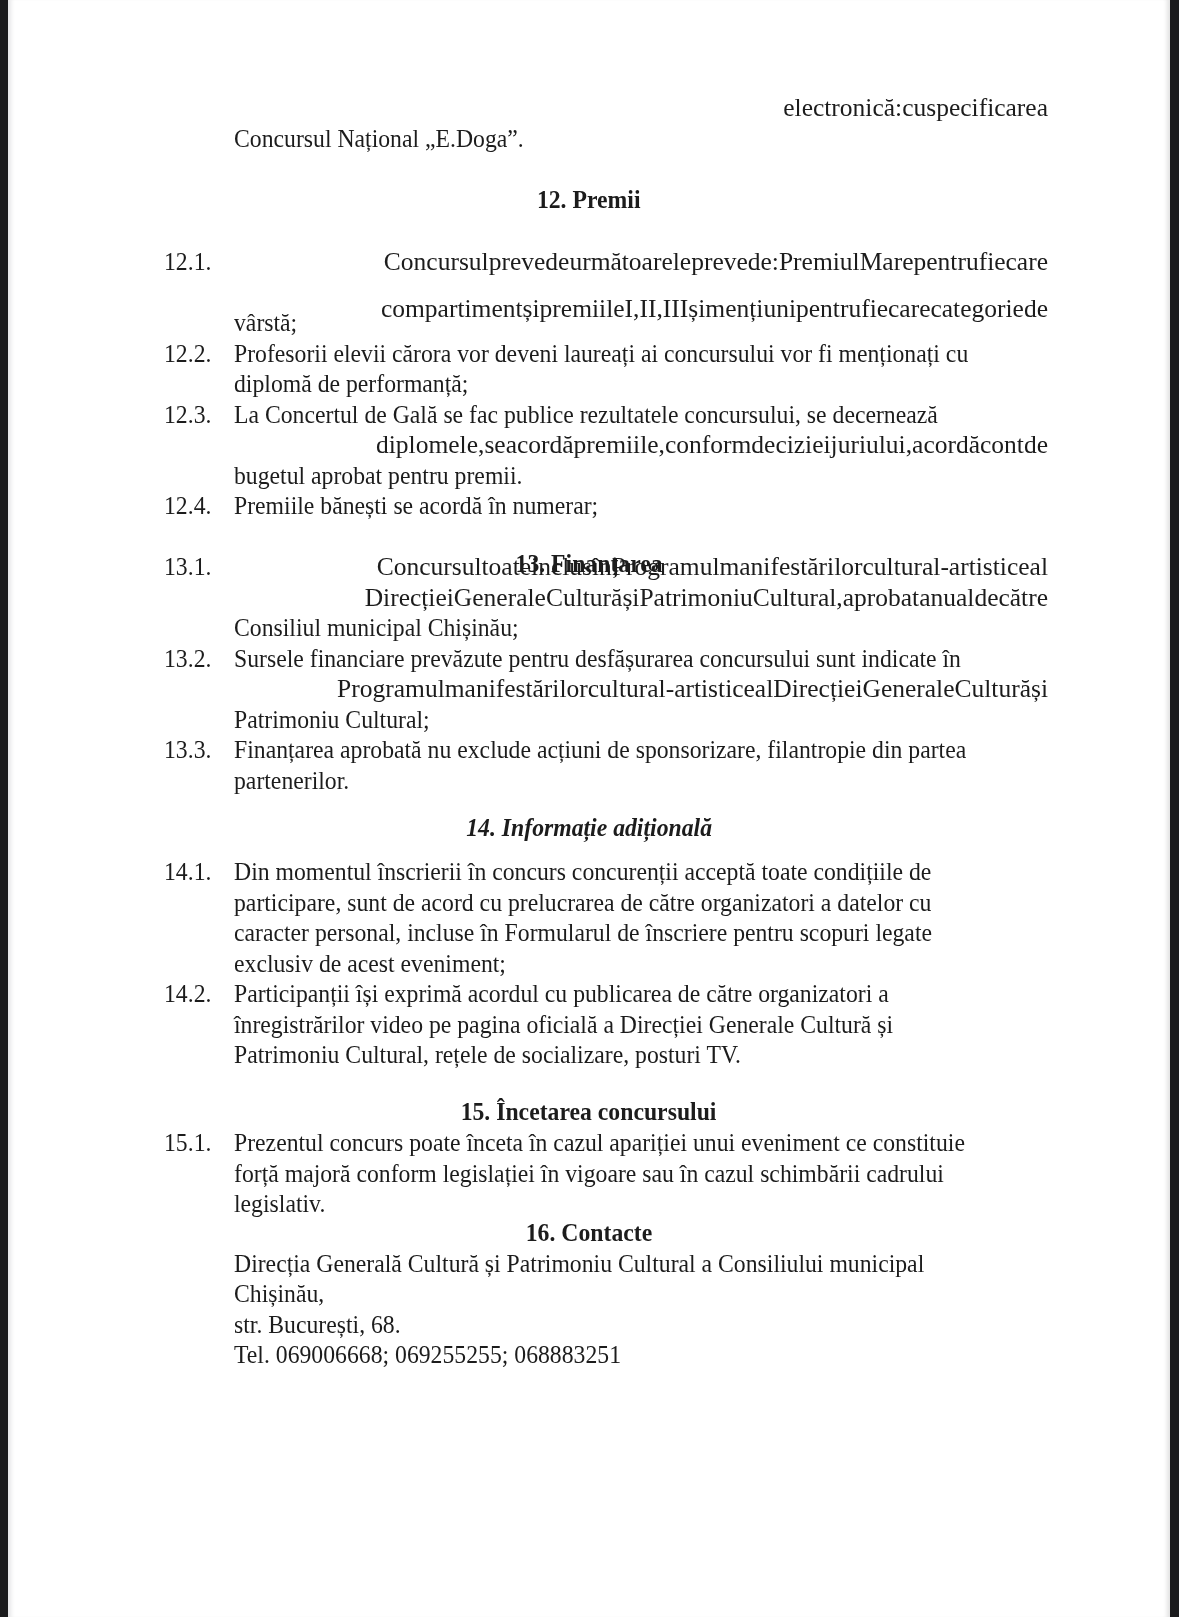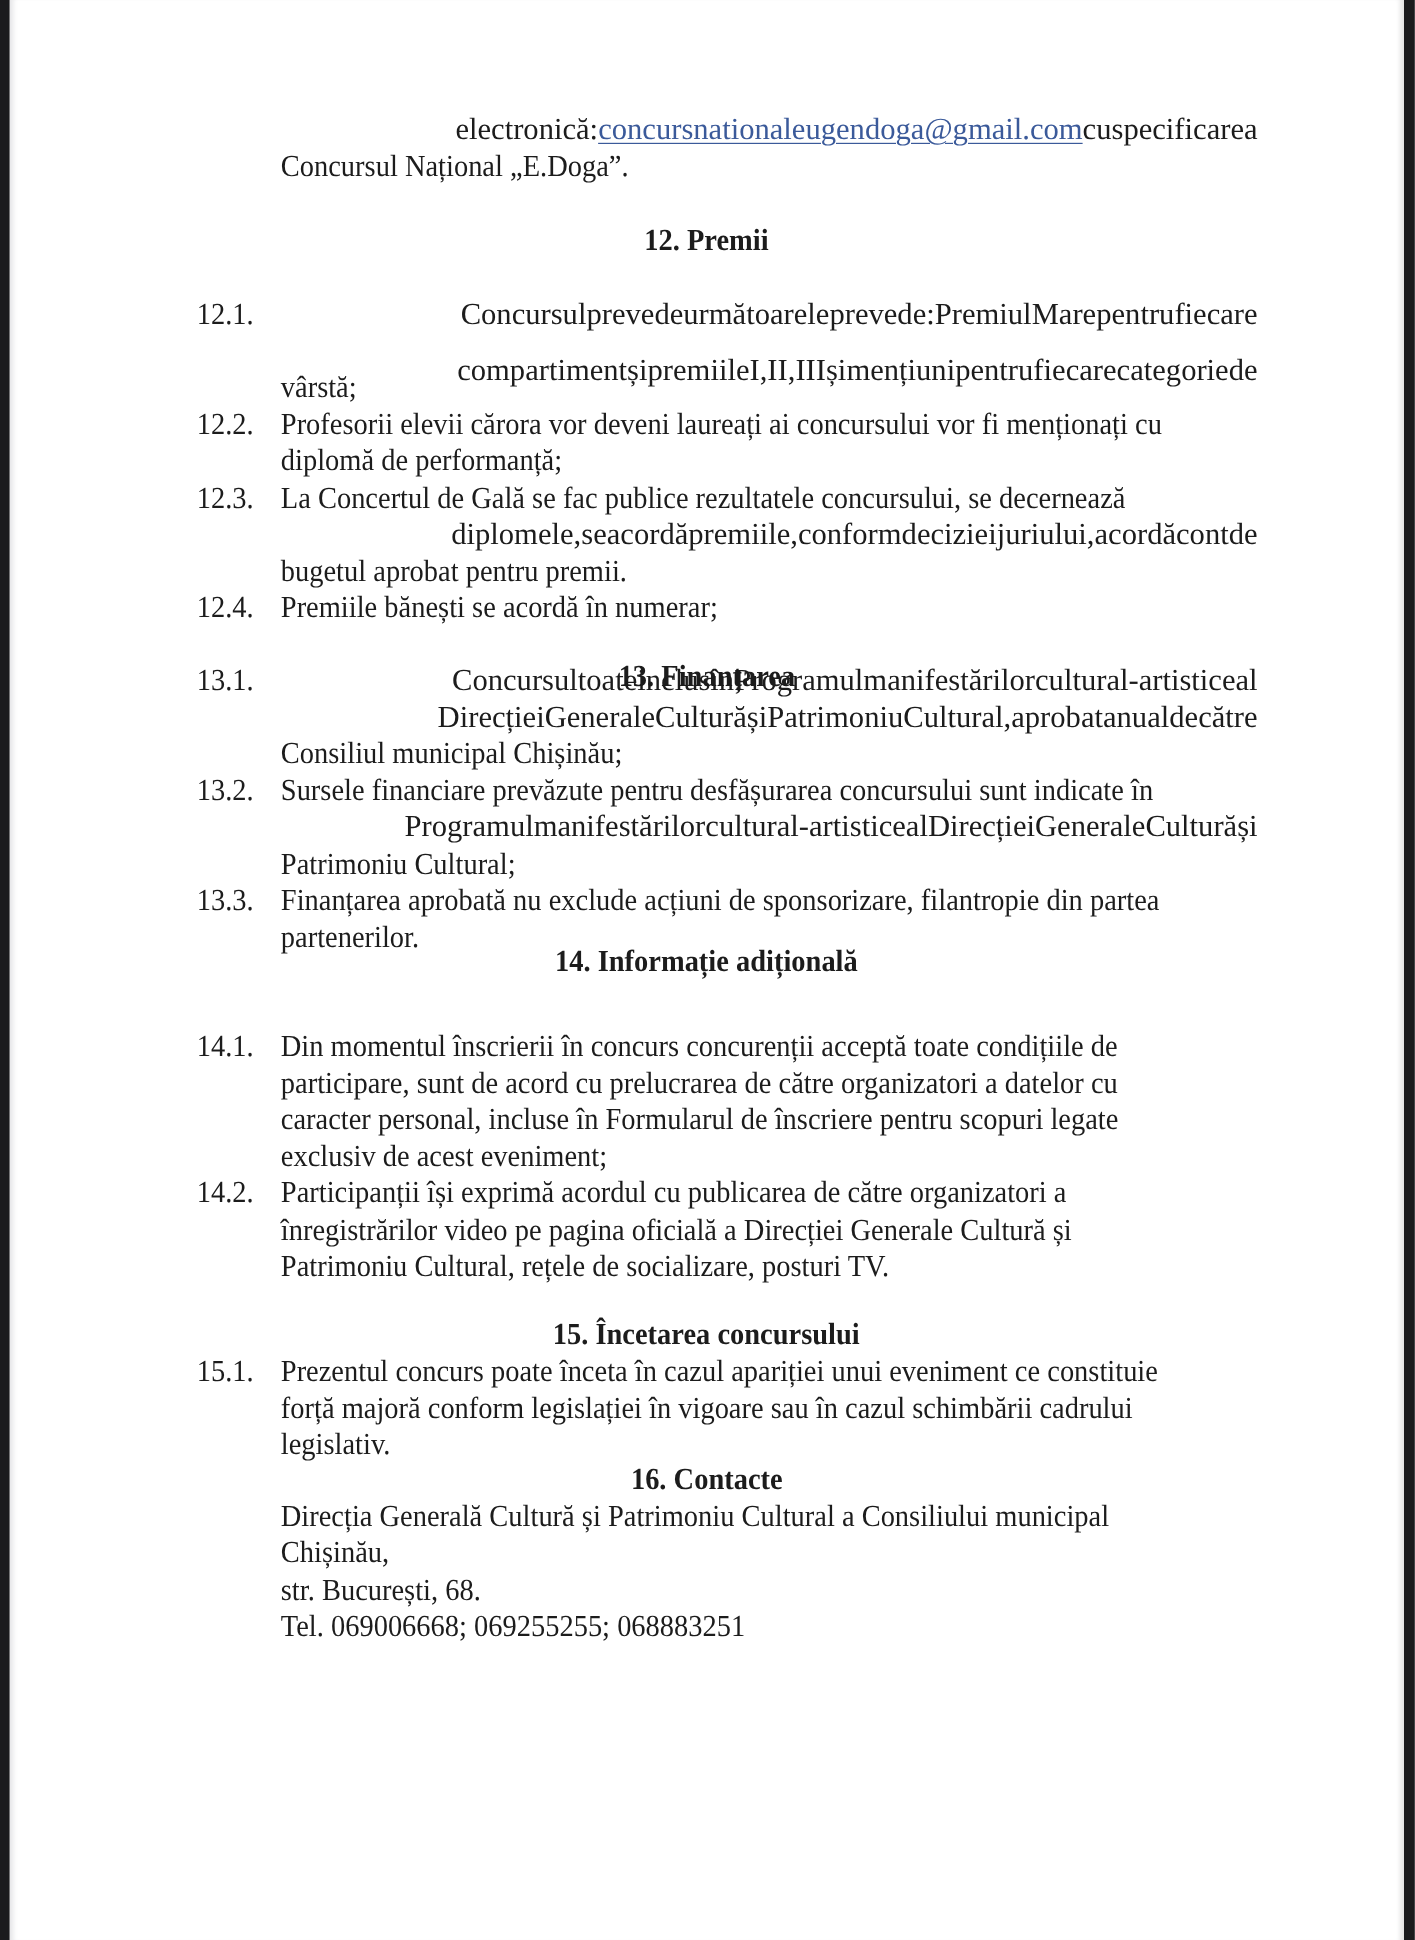"concursnationaleugendoga@gmail.com" span.link { html: <span>concursnationaleugendoga@gmail.com</span> -> none }
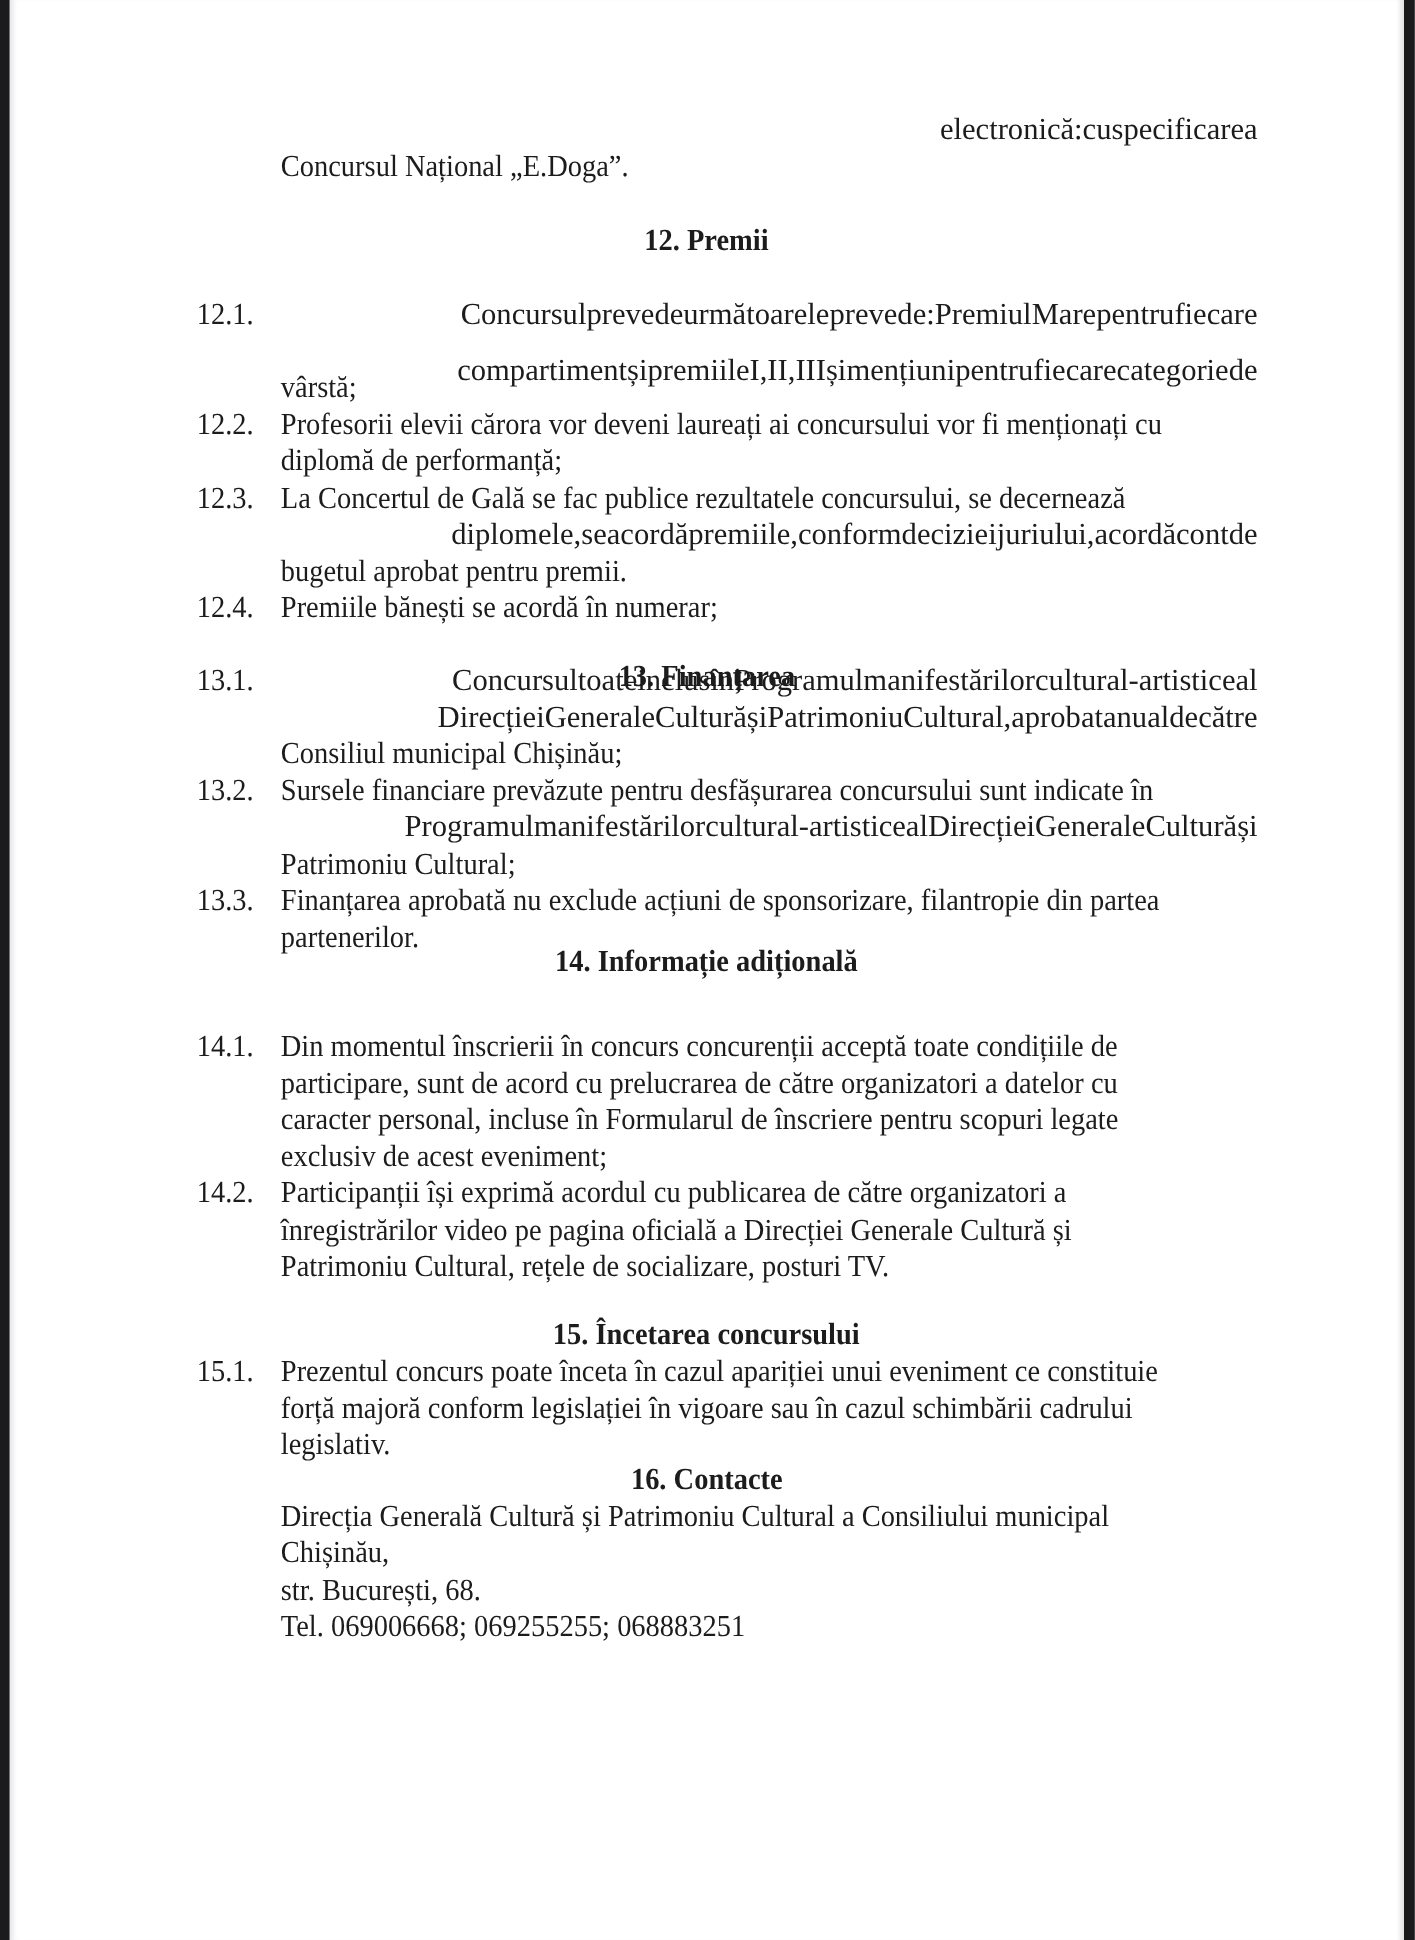"14. Informație adițională" div.heading { font-style: none -> italic; top: 786px -> 813px }
